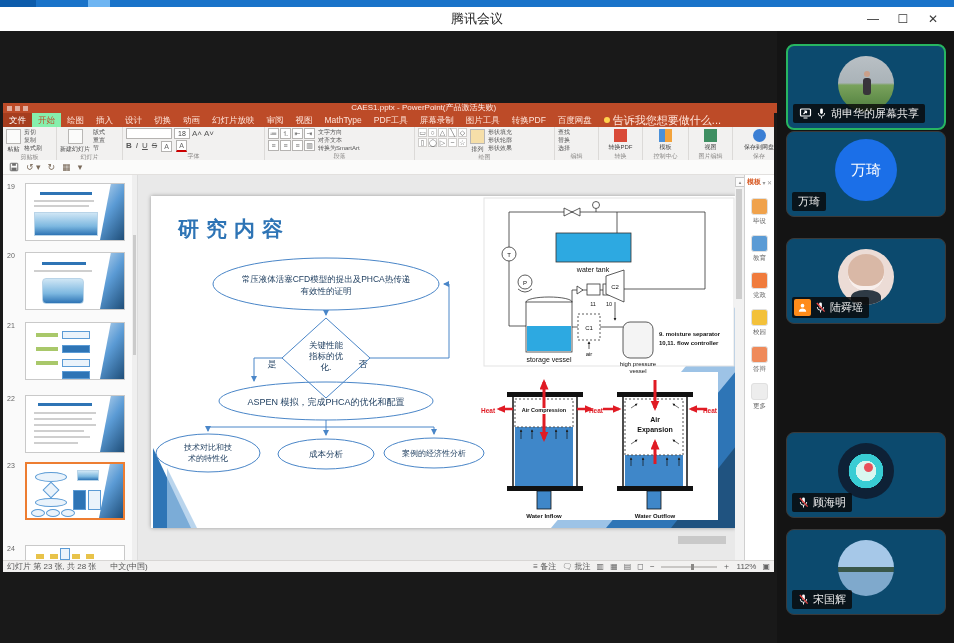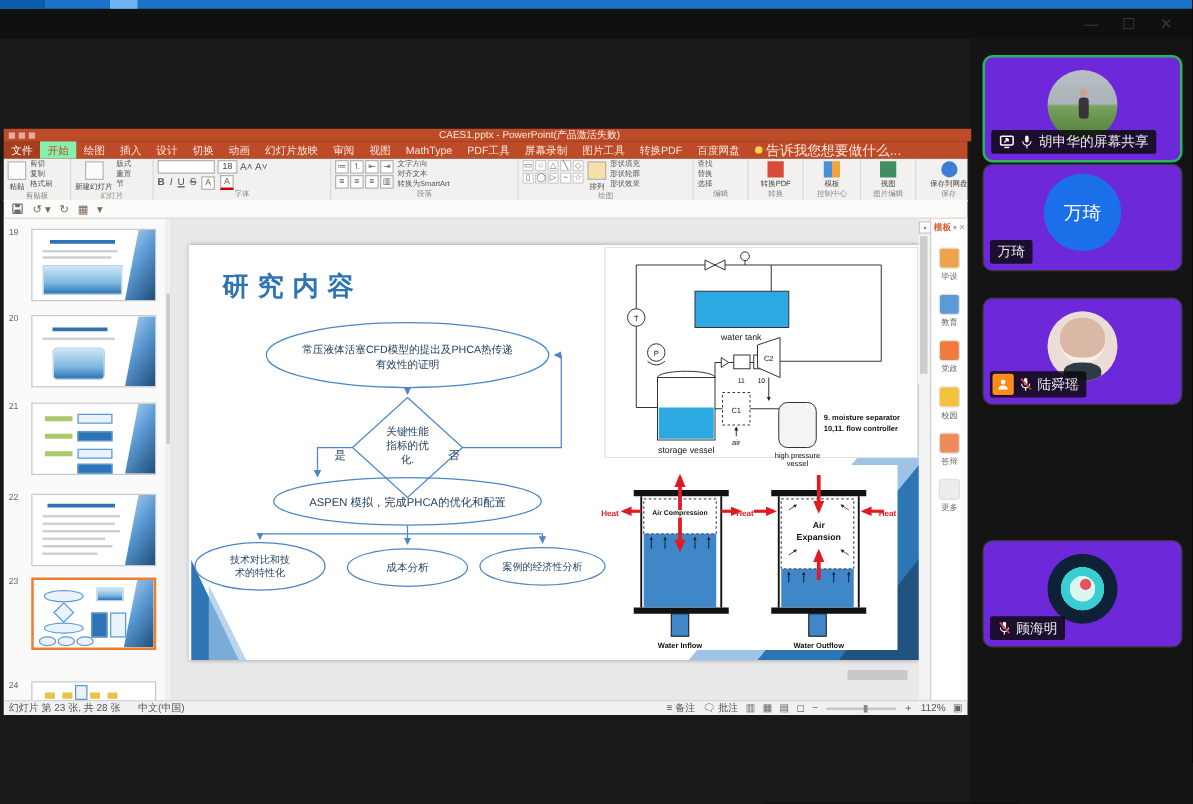"腾讯会议" div.abs { html: none -> <div> <span>腾讯会议</span> </div> }
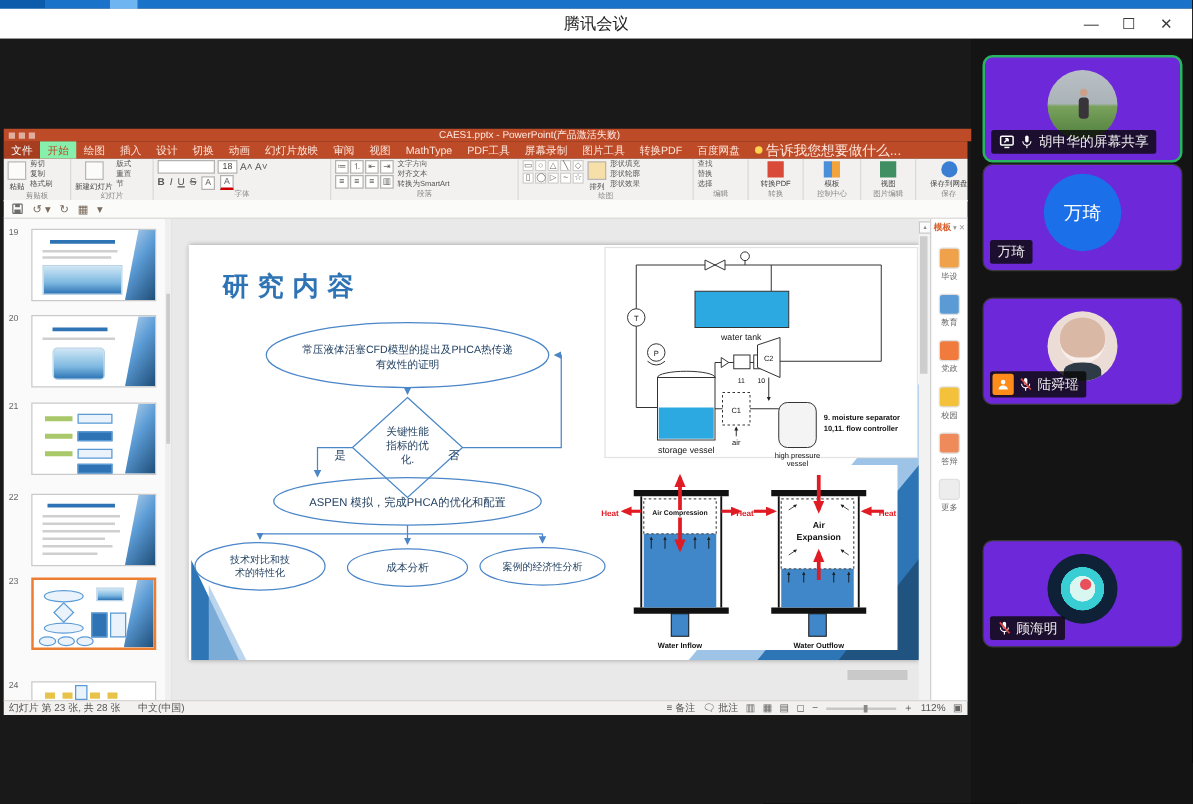"胡申华的屏幕共享" .ptile { background: #6d28d9 -> #0c4a6e }
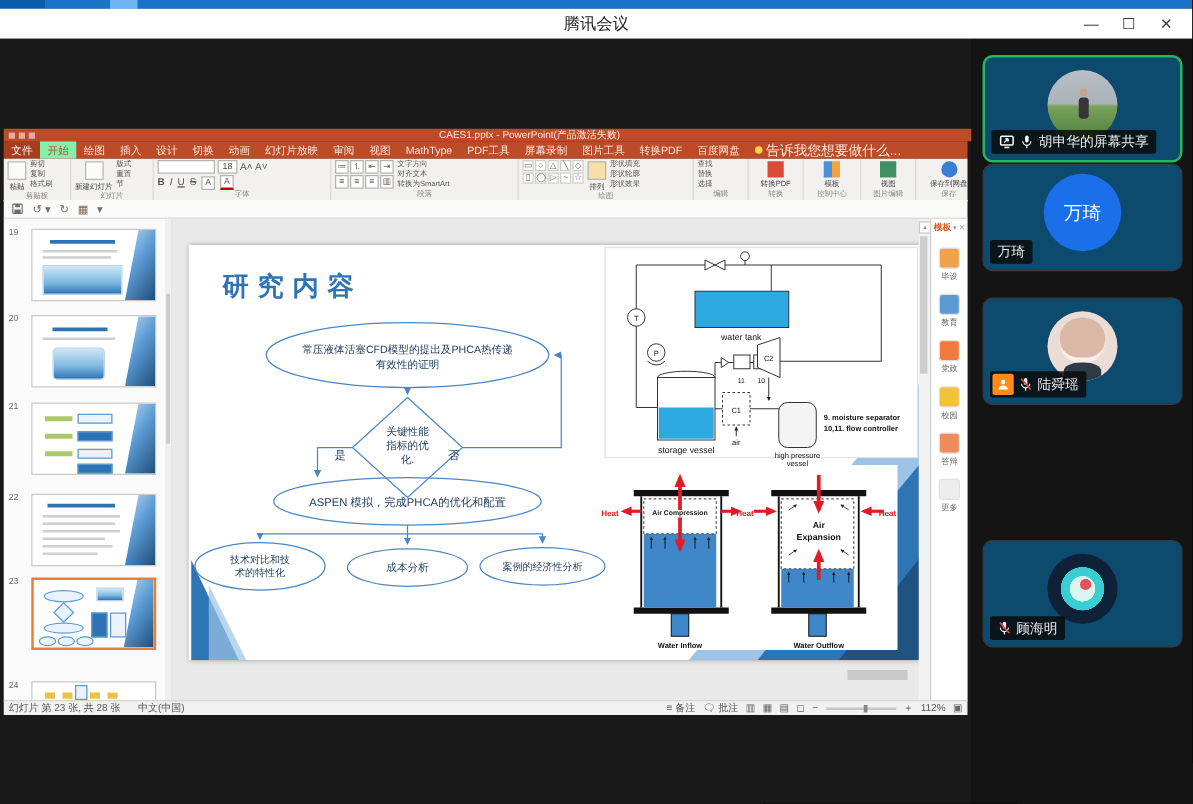"宋国辉" div.ptile { html: none -> <div> <div></div> <div> <svg> <rect></rect> <path></path> <line></line> <line></line> </svg> <span>宋国辉</span> </div> </div> }
